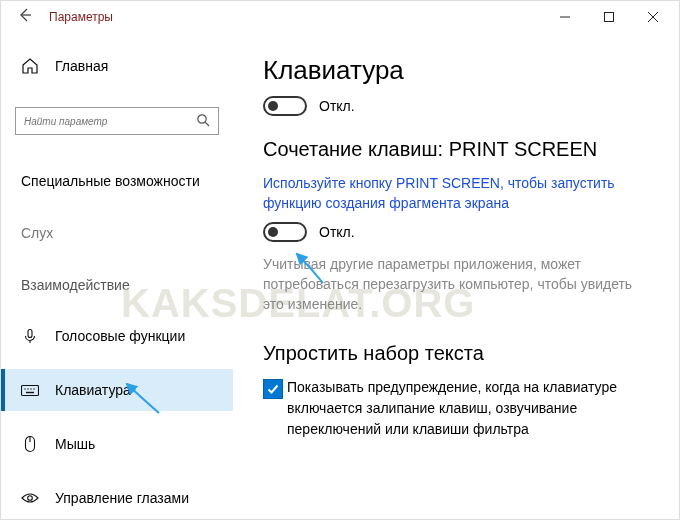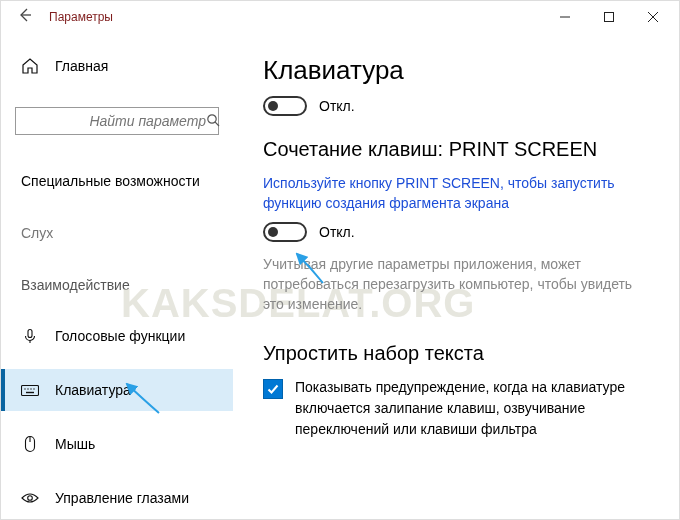"Найти параметр" .searchbox input { font-size: 14px -> 10px; text-align: right -> none }
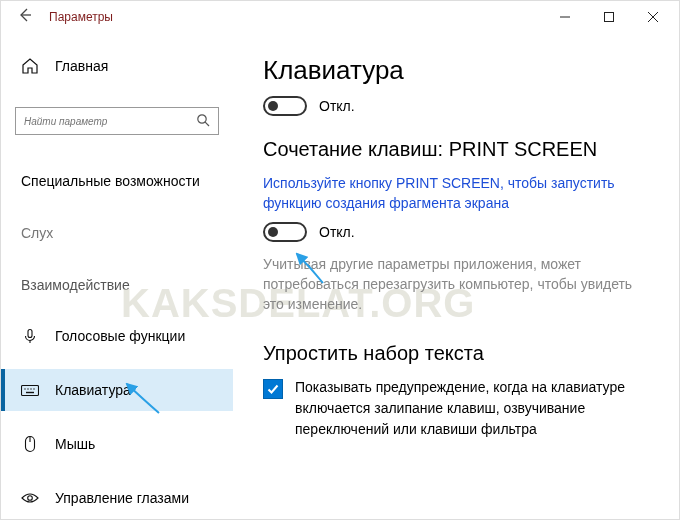"Показывать предупреждение, когда на" .check-row { gap: 12px -> 4px }
